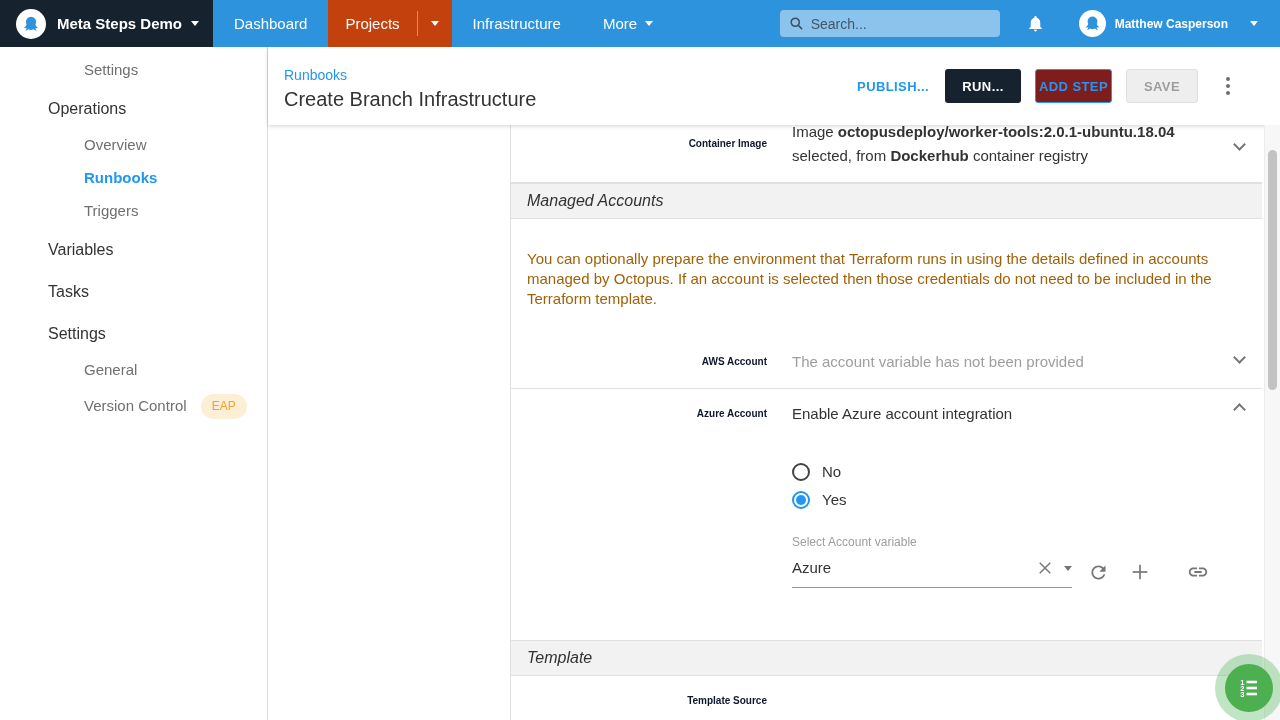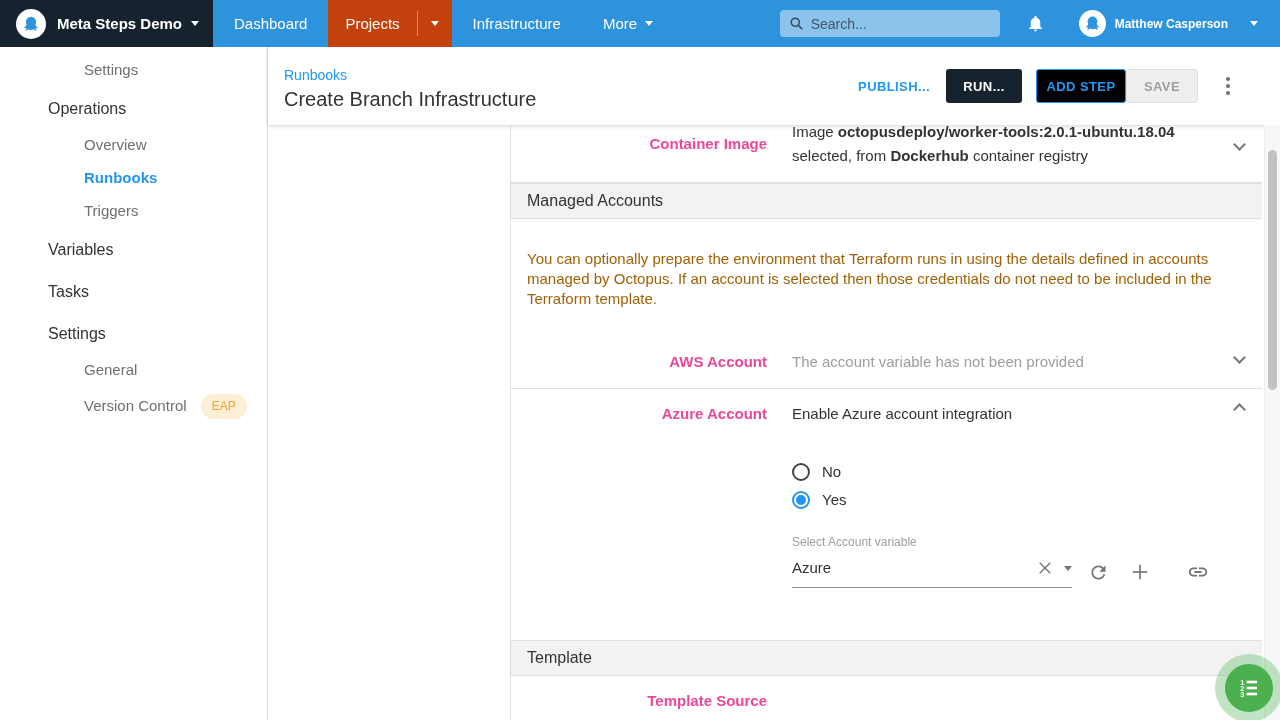"ADD STEP" .btn-outline { background: #000000 -> #7f1d1d; margin-right: none -> 14px; width: 90px -> 77px }
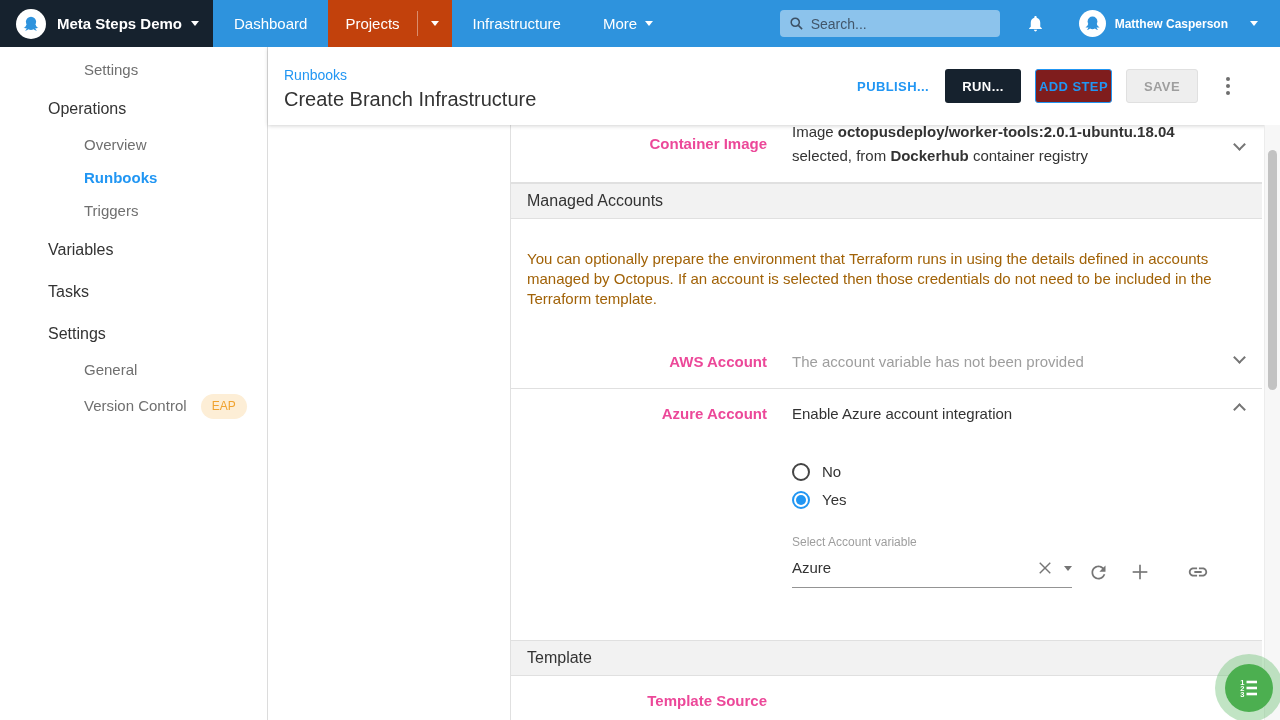"Container Image" .flabel { color: #ec4899 -> #0f172a; font-size: 15px -> 10px }
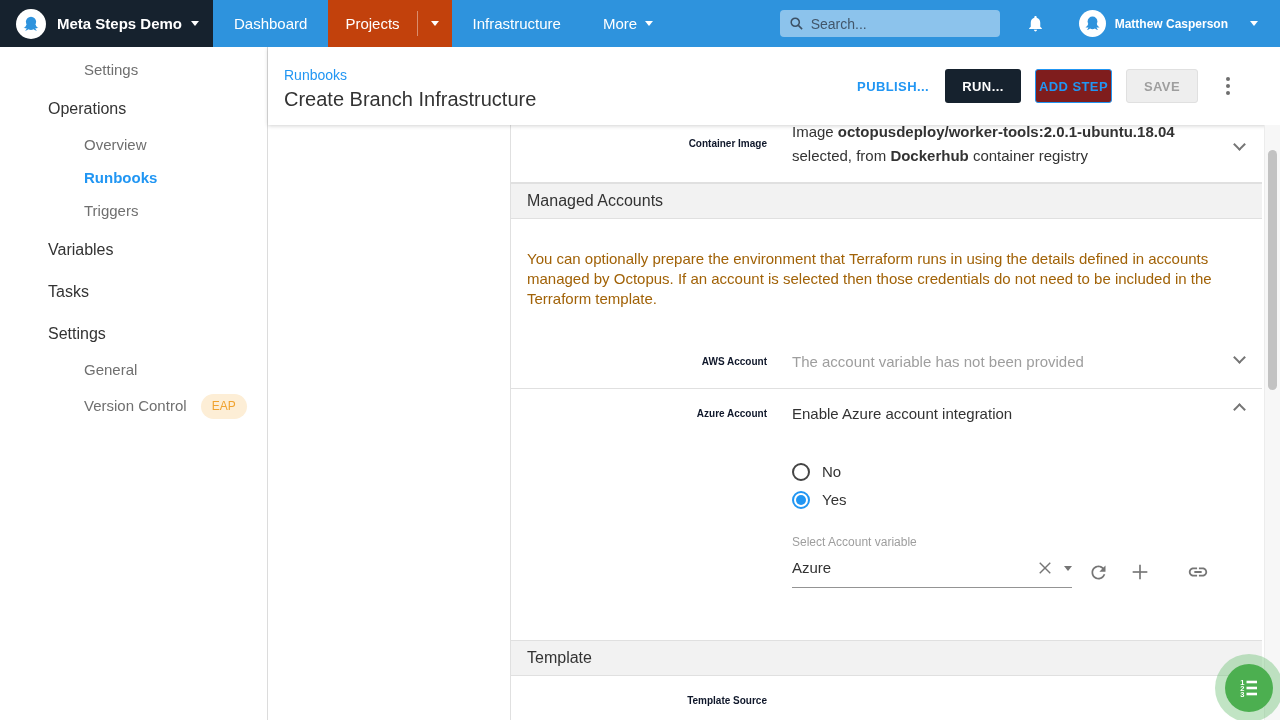"Managed Accounts" .sechead { font-style: none -> italic }
